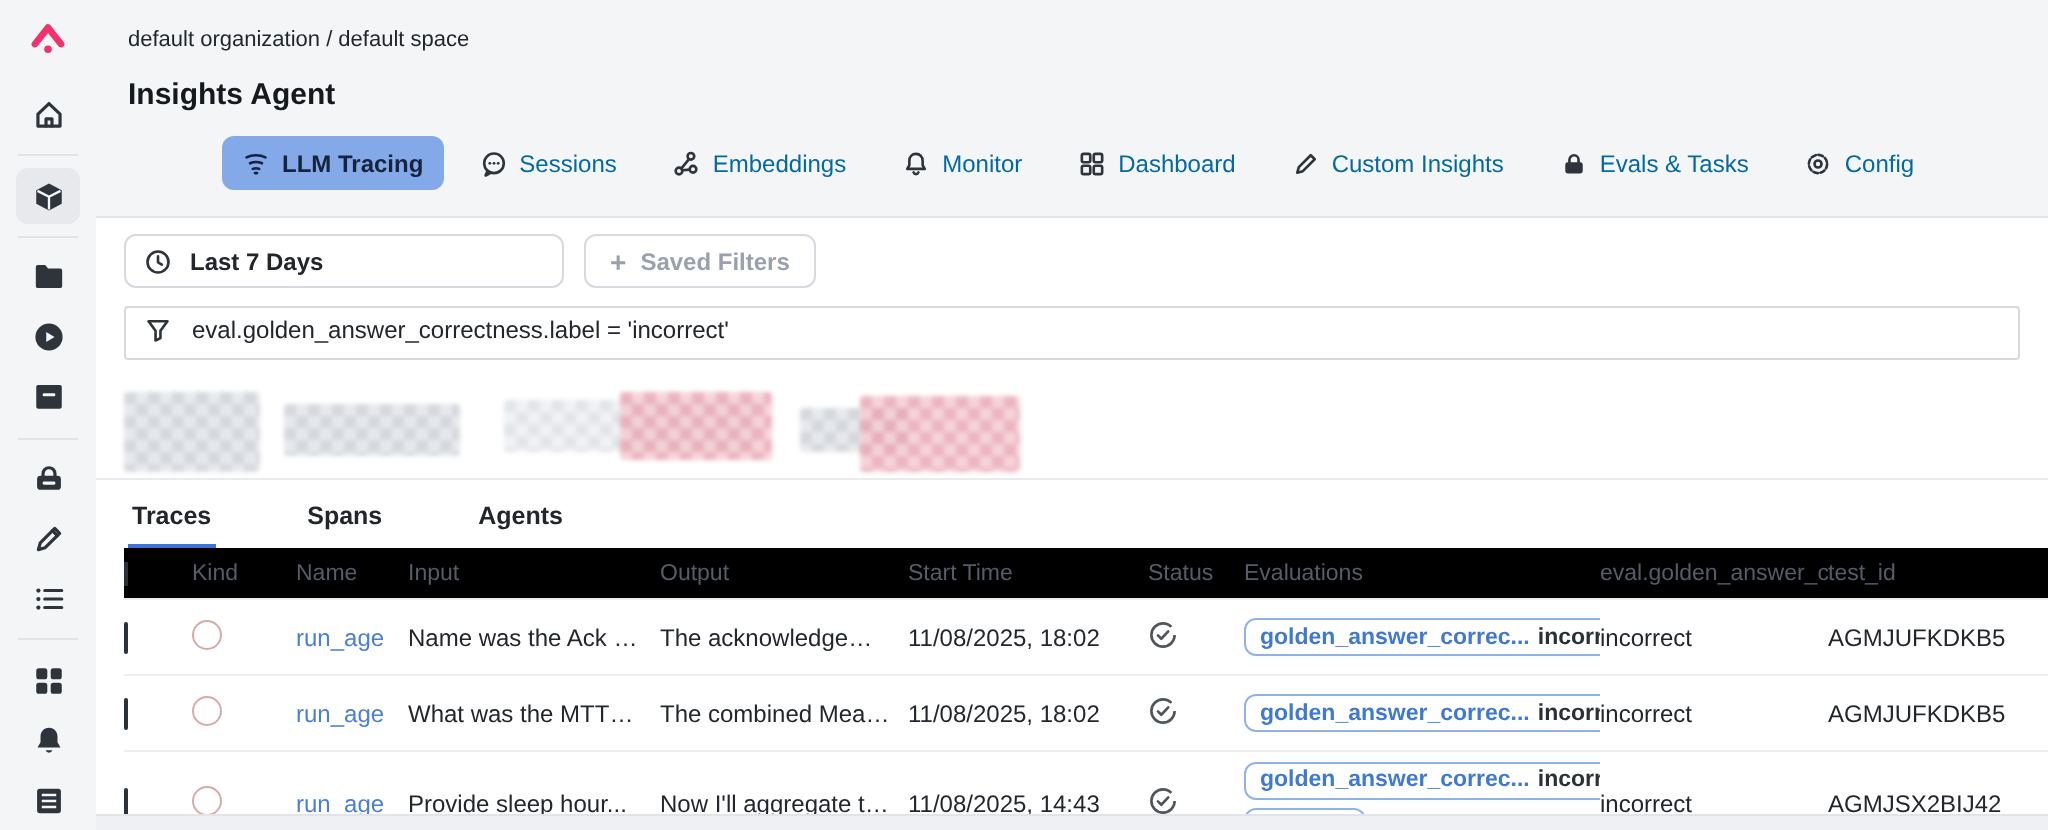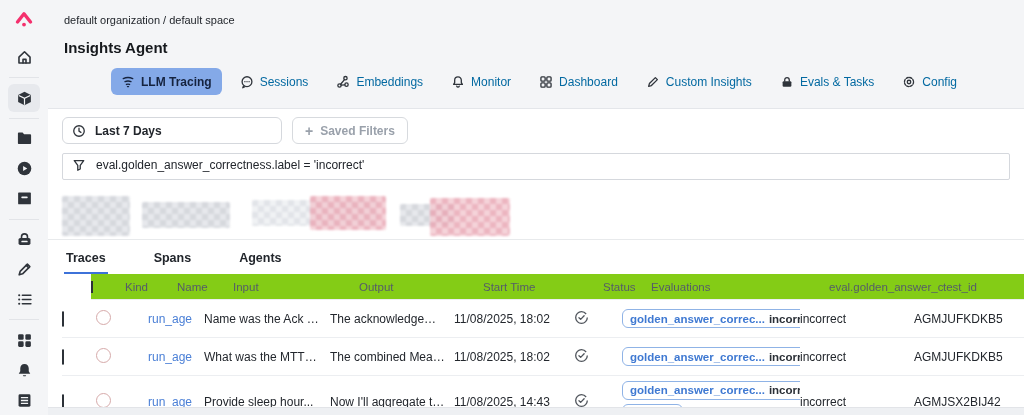"Kind" .thead { background: #84cc16 -> #000000; margin-left: 29px -> none }
